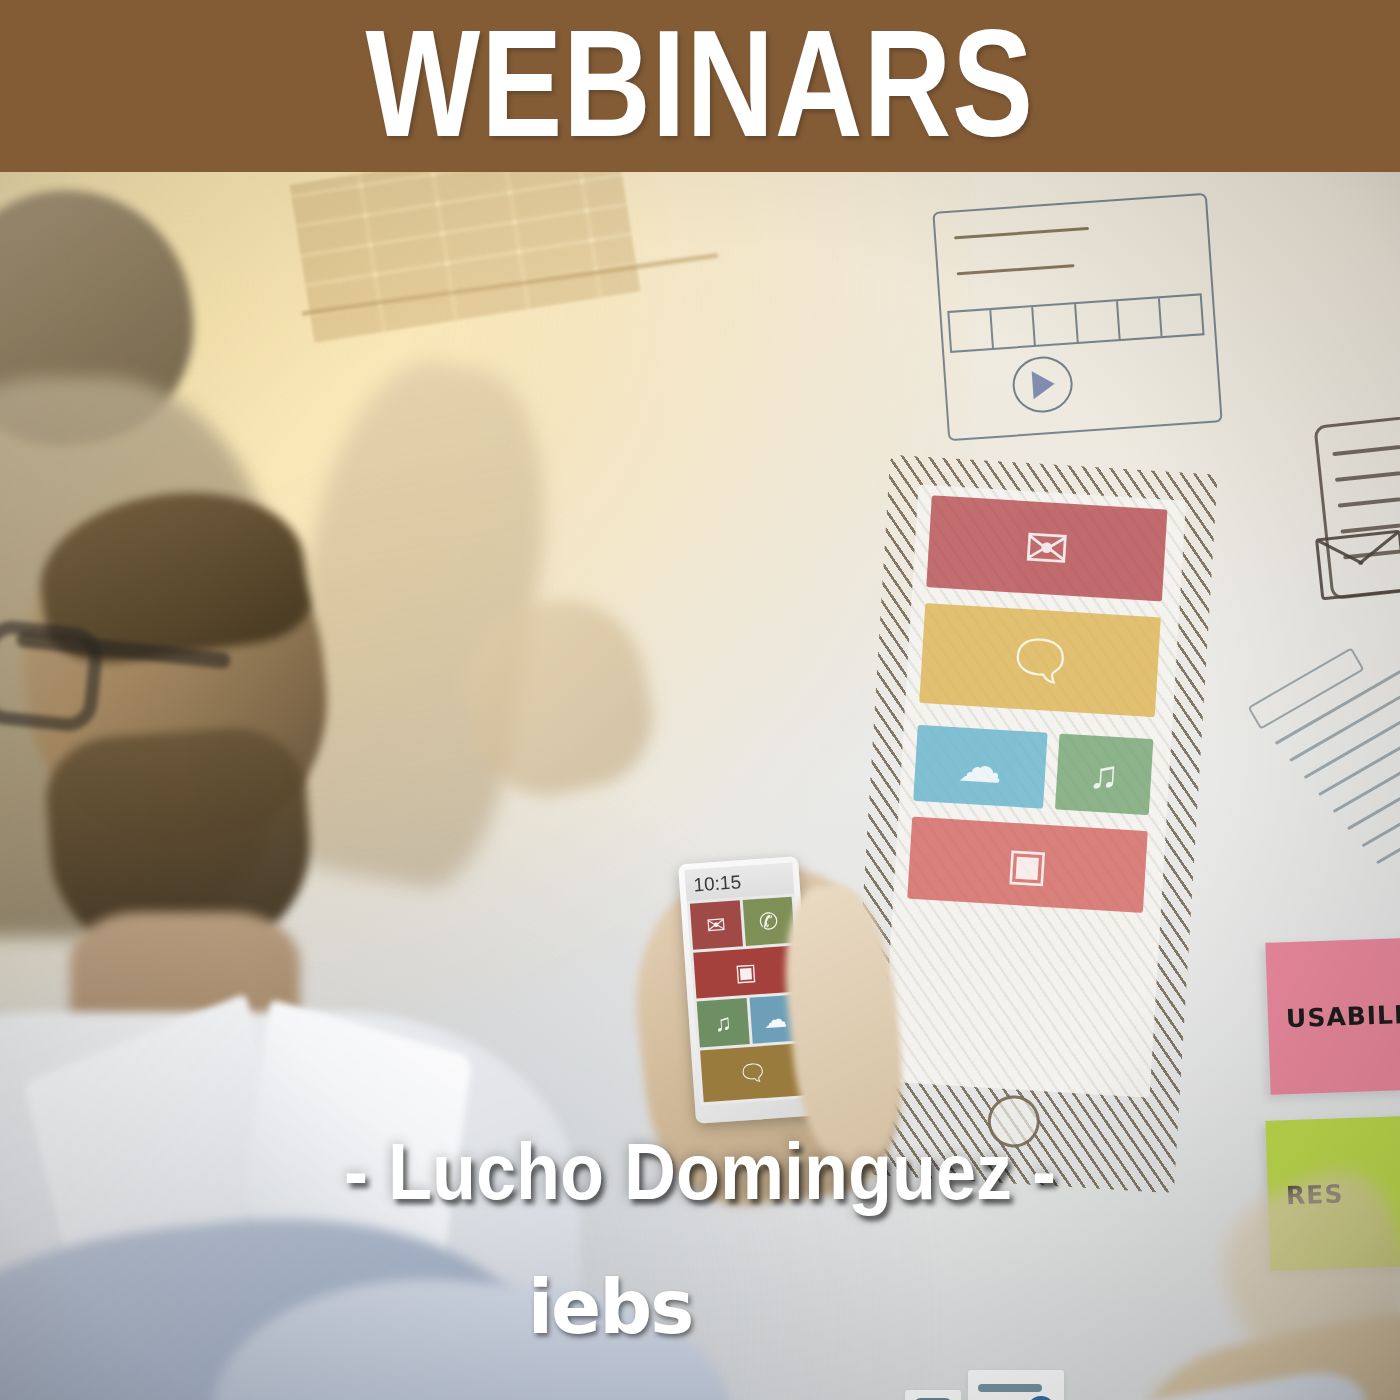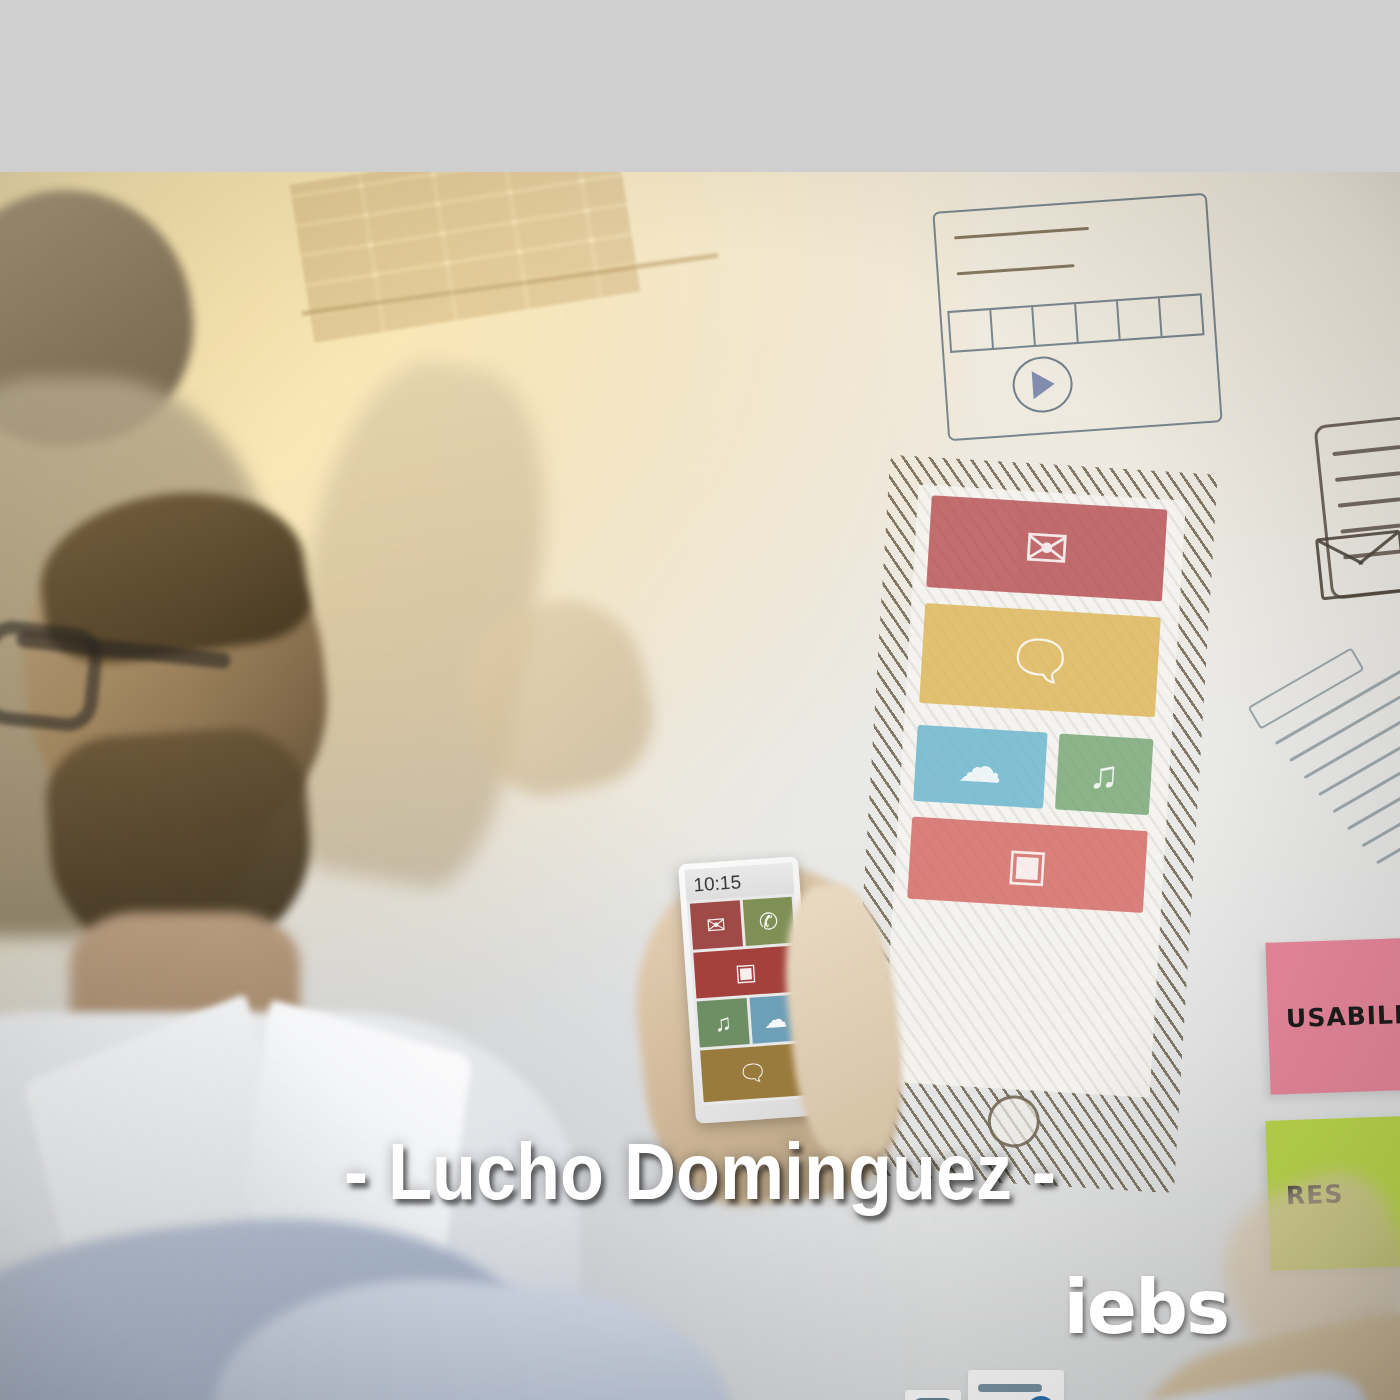"WEBINARS" div.banner { html: none -> <div> <div>WEBINARS</div> </div> }
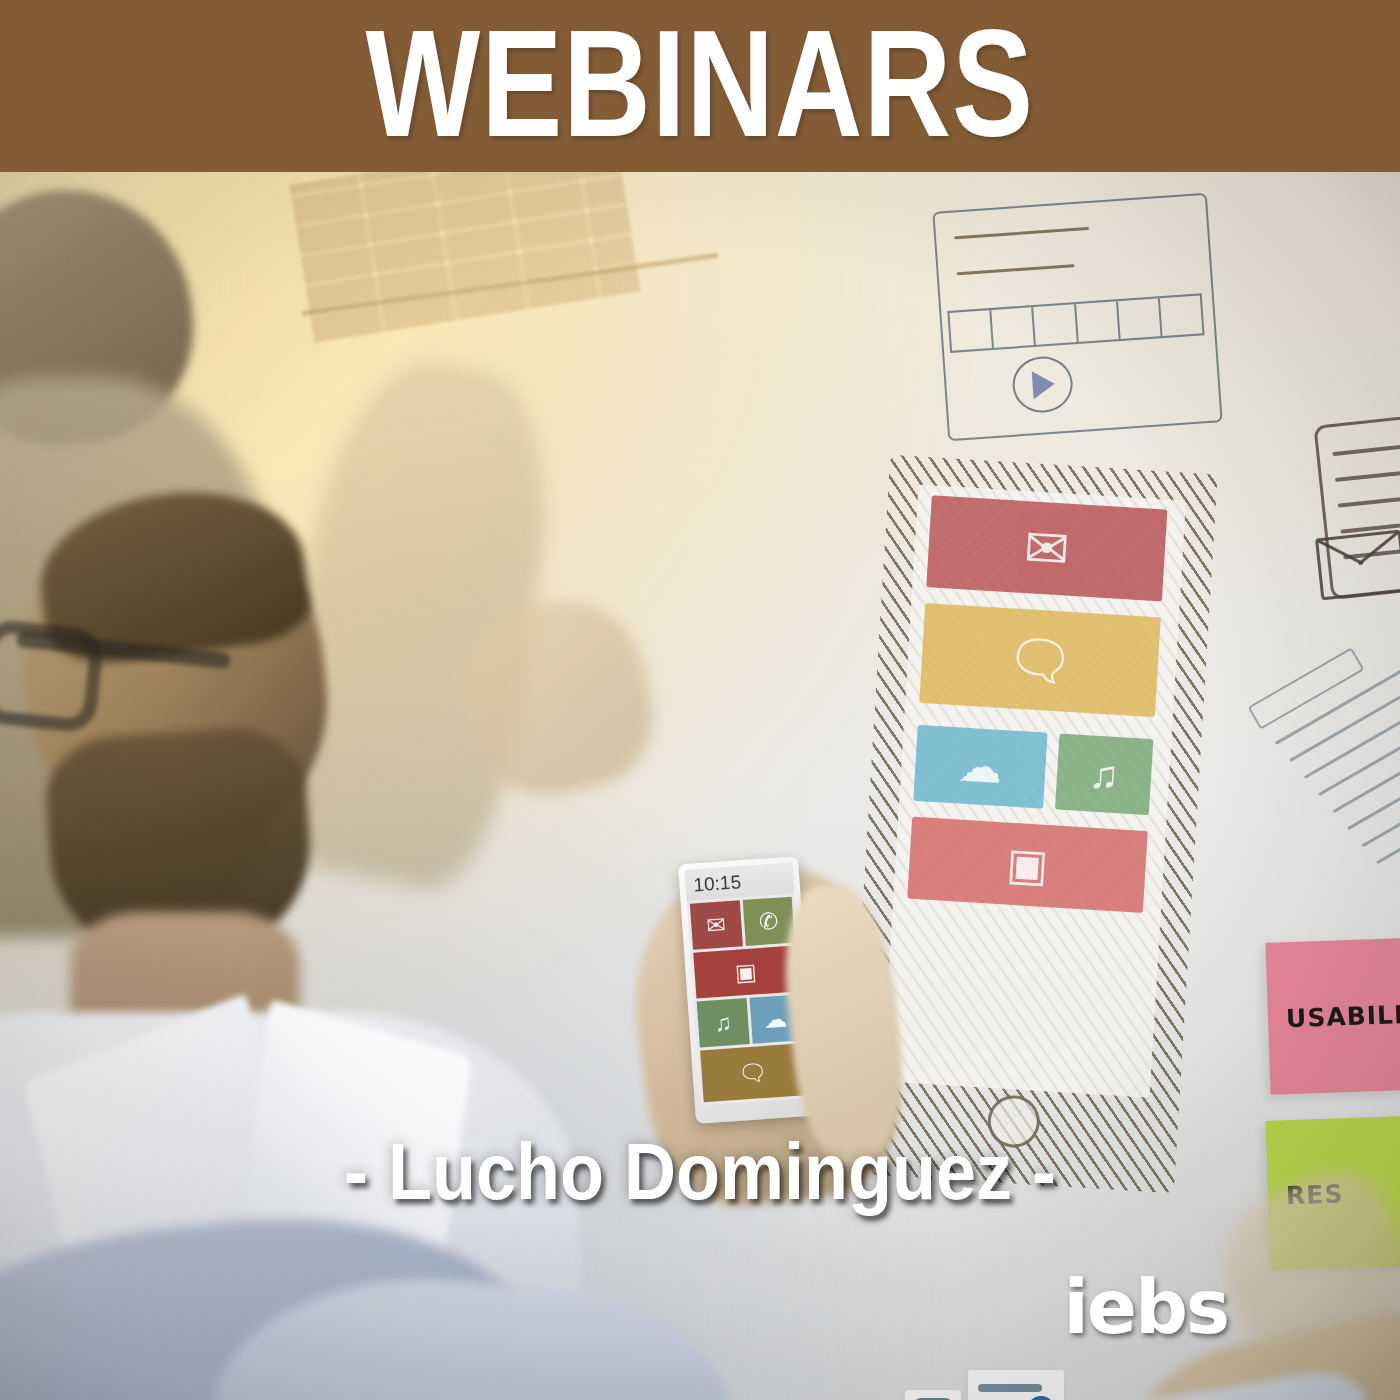"iebs" .logo { left: 8px -> 0; text-align: right -> center }
